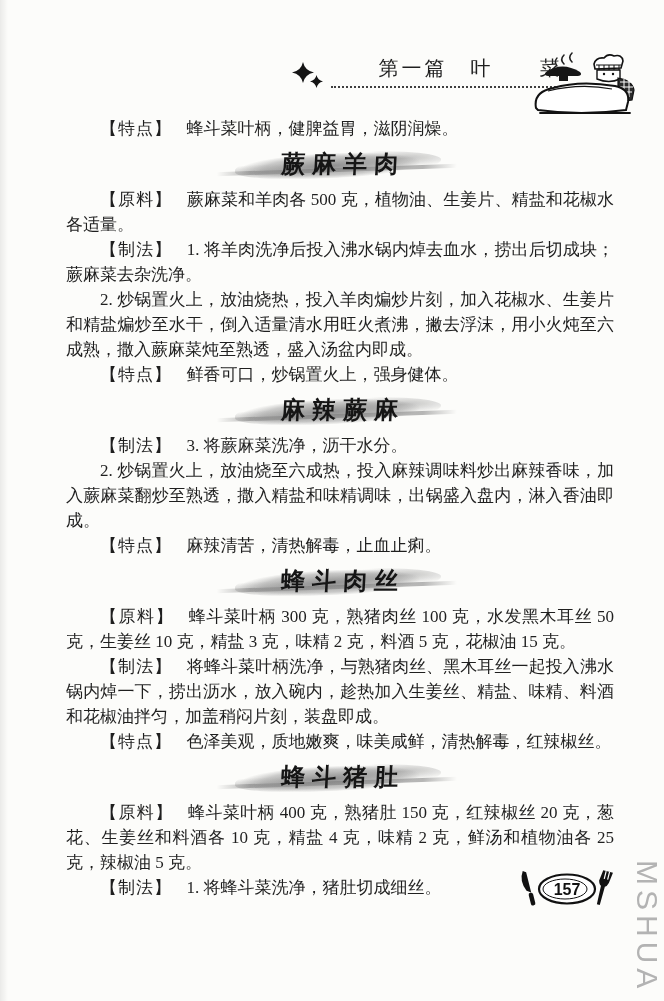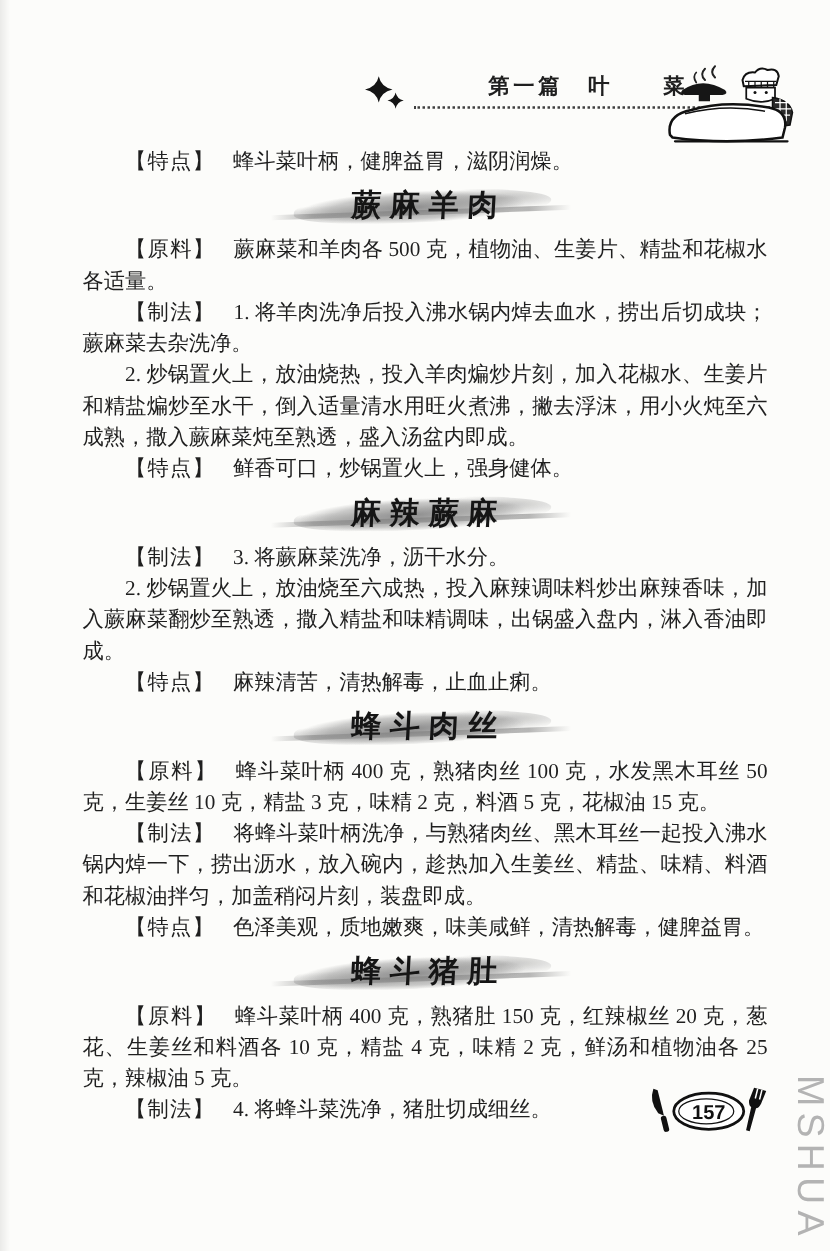"第一篇 叶 菜" .chapter { font-size: 17px -> 20px; font-weight: 700 -> 400 }
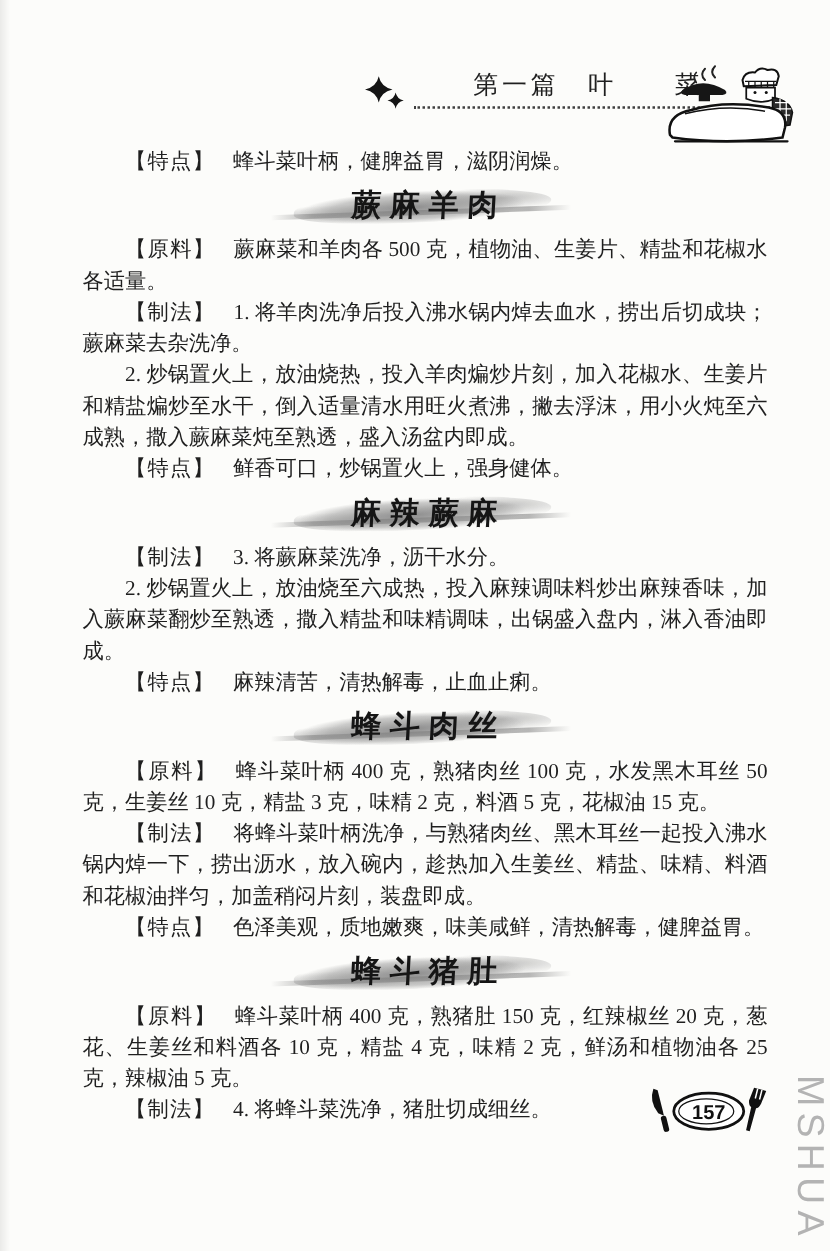"蜂斗菜叶柄 400 克，熟猪肉丝 100 克，水发黑木耳丝" span { text: 400 -> 300 }
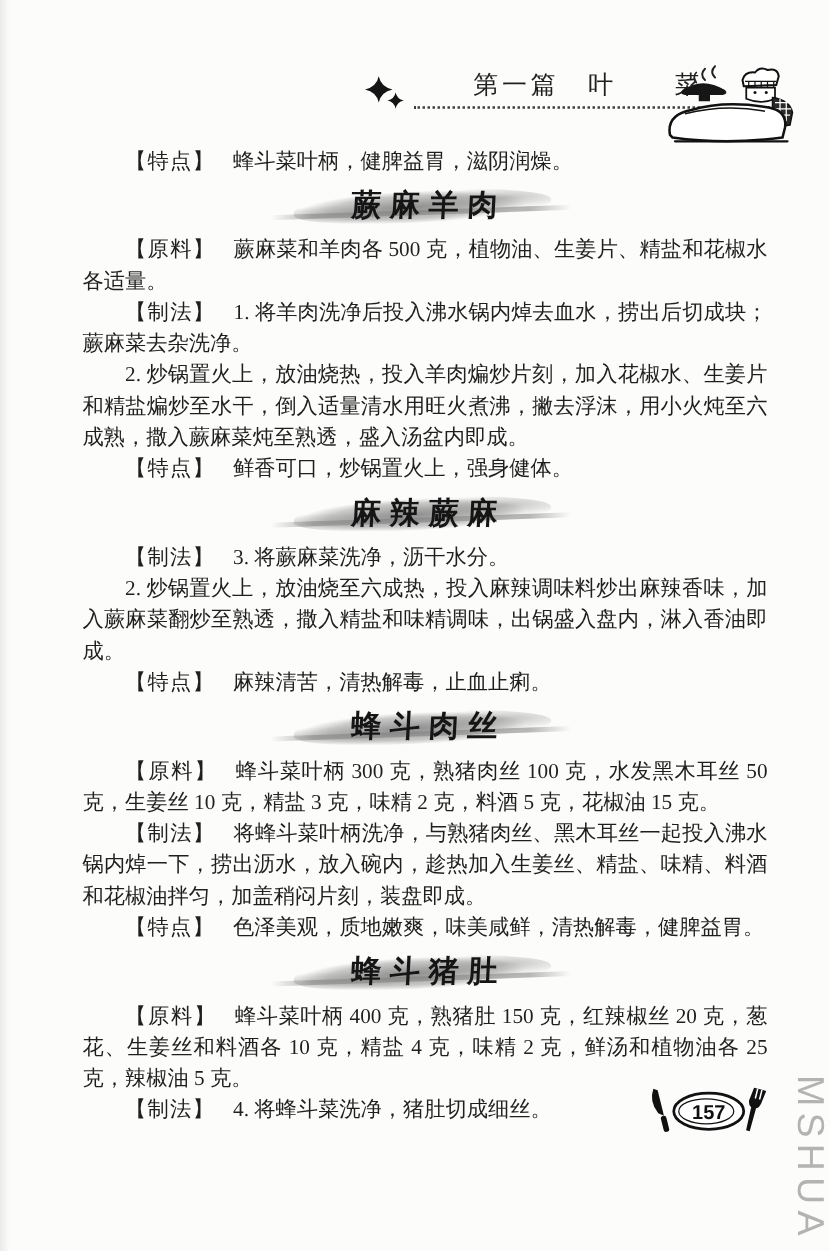"色泽美观，质地嫩爽，味美咸鲜，清热解毒，健脾益胃。" span { text: 健脾益胃 -> 红辣椒丝 }
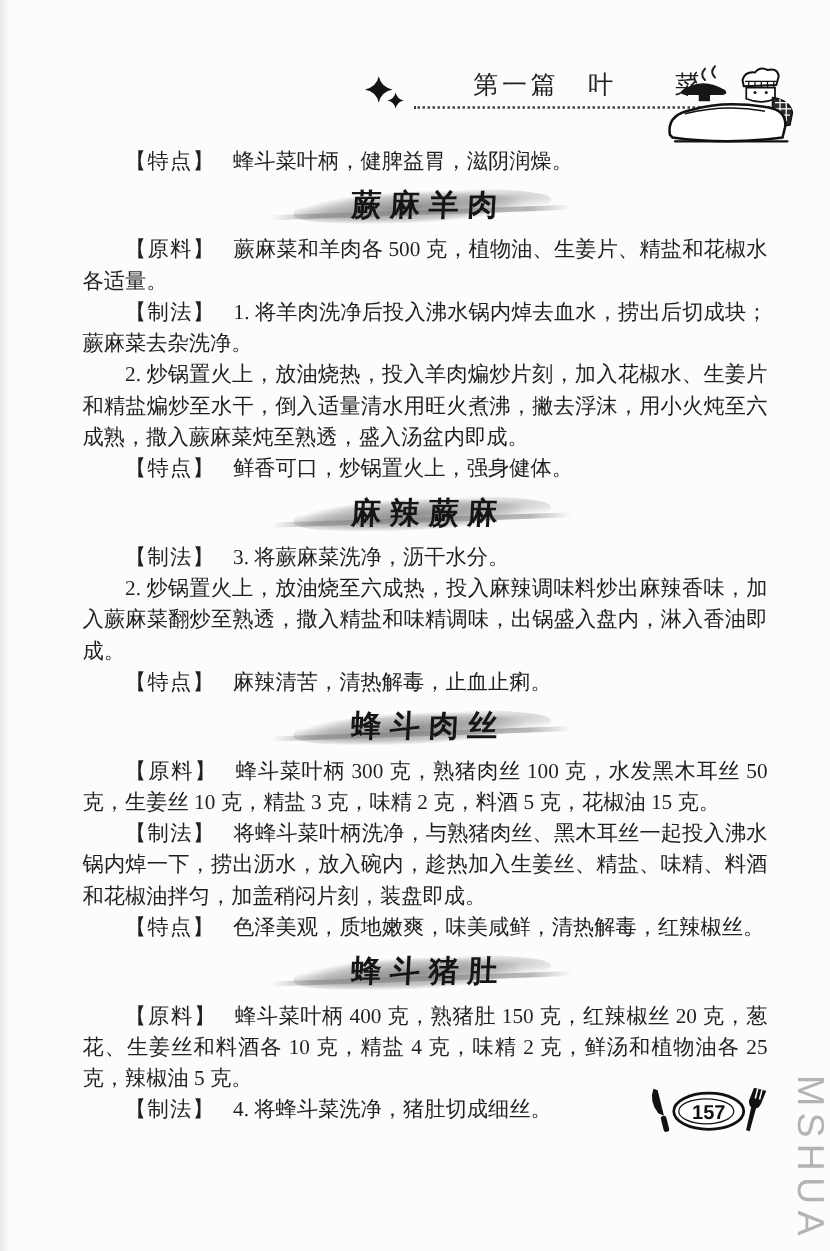"4. 将蜂斗菜洗净，猪肚切成细丝。" span { text: 4 -> 1 }
